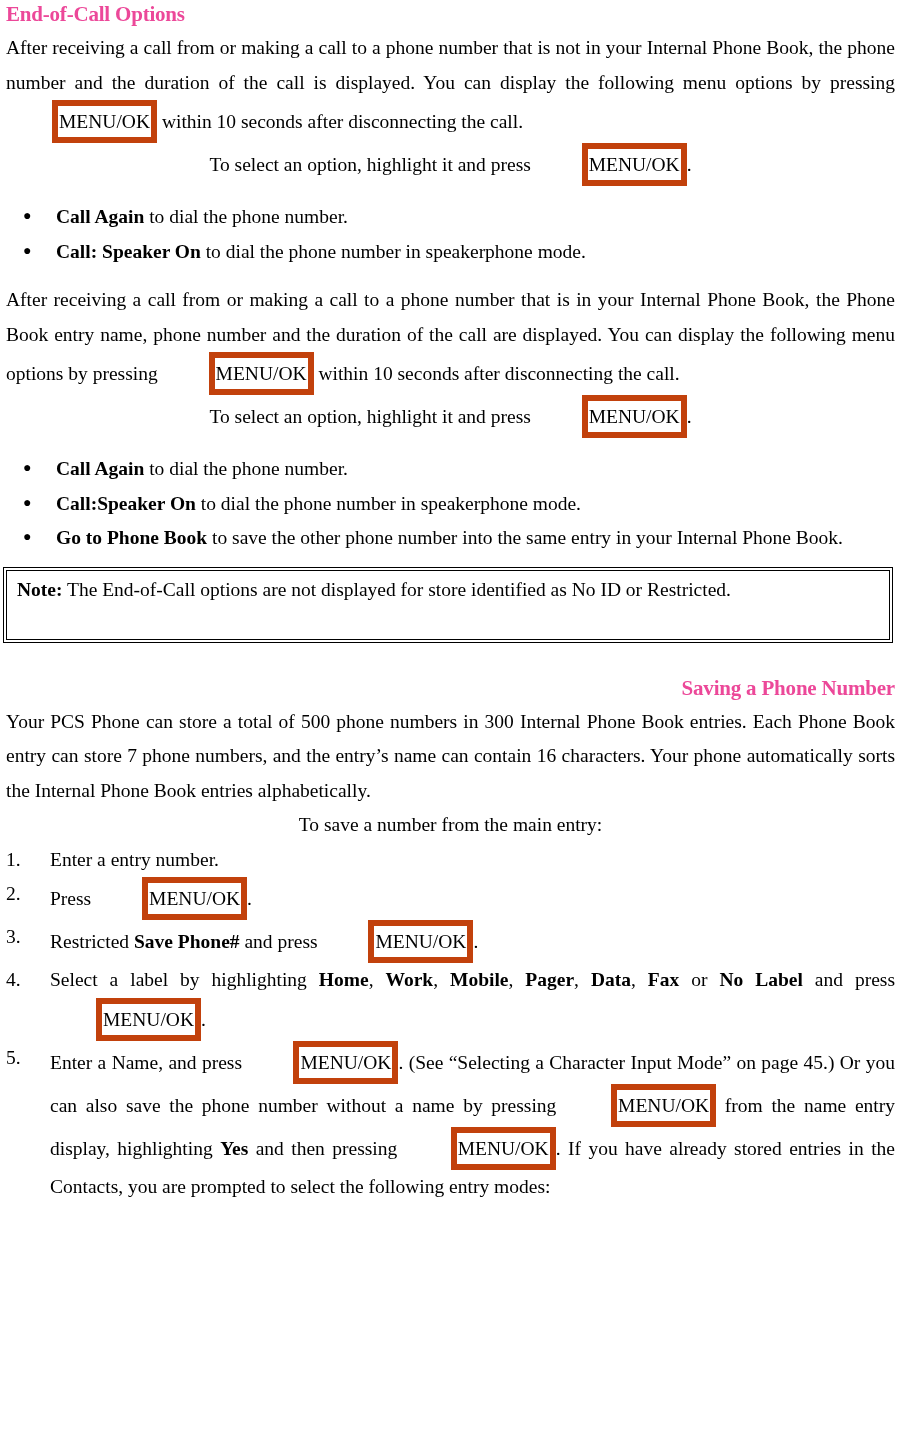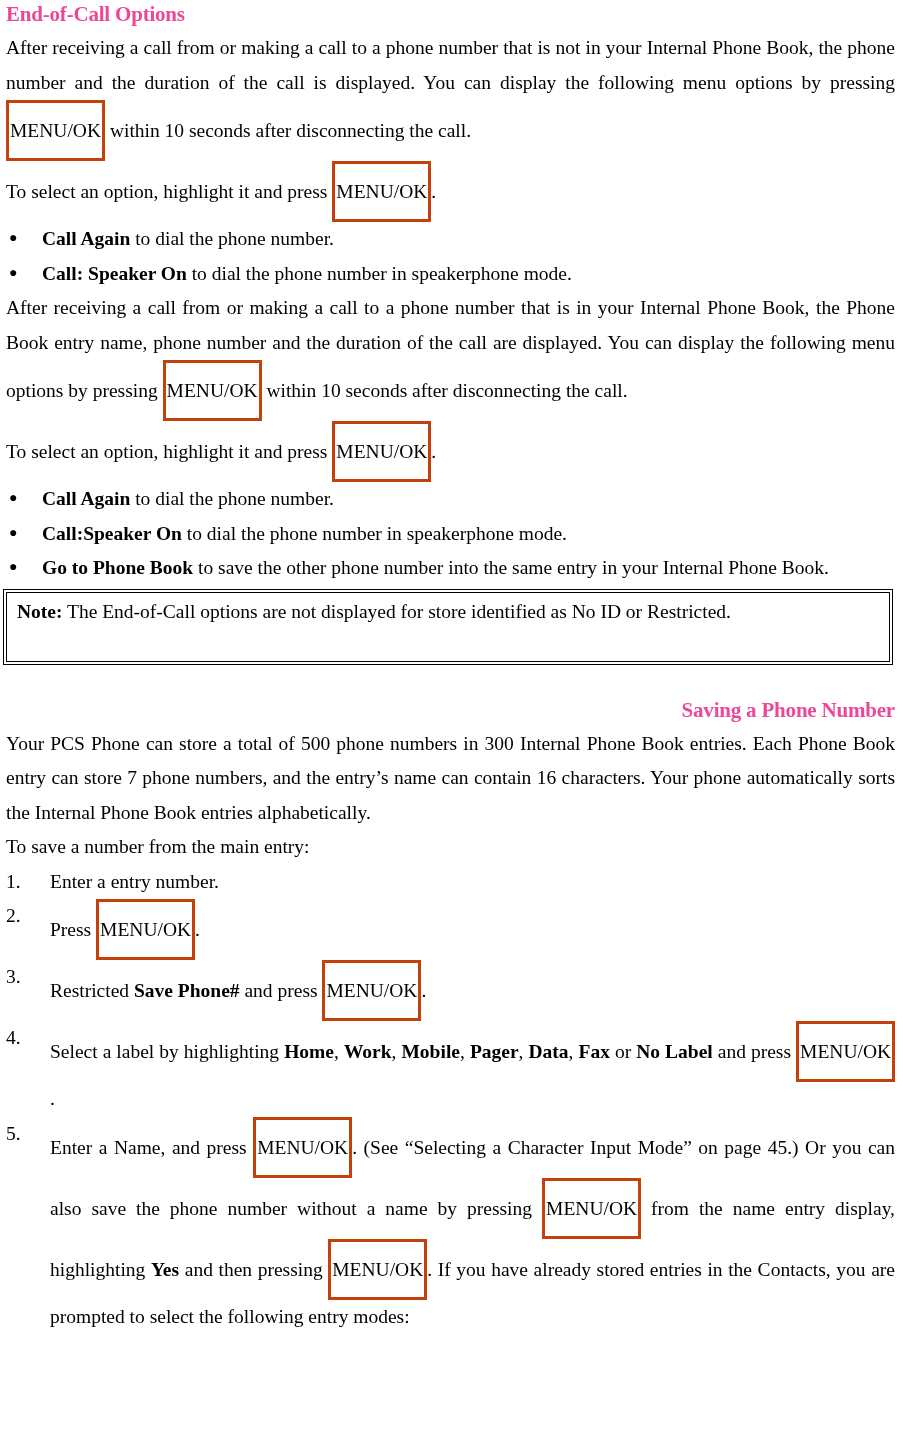"MENU/OK" .key { border: 3px solid #c2410c -> 6px solid #c2410c; margin-left: none -> 46px; padding: 16px 1px -> 4px 1px }
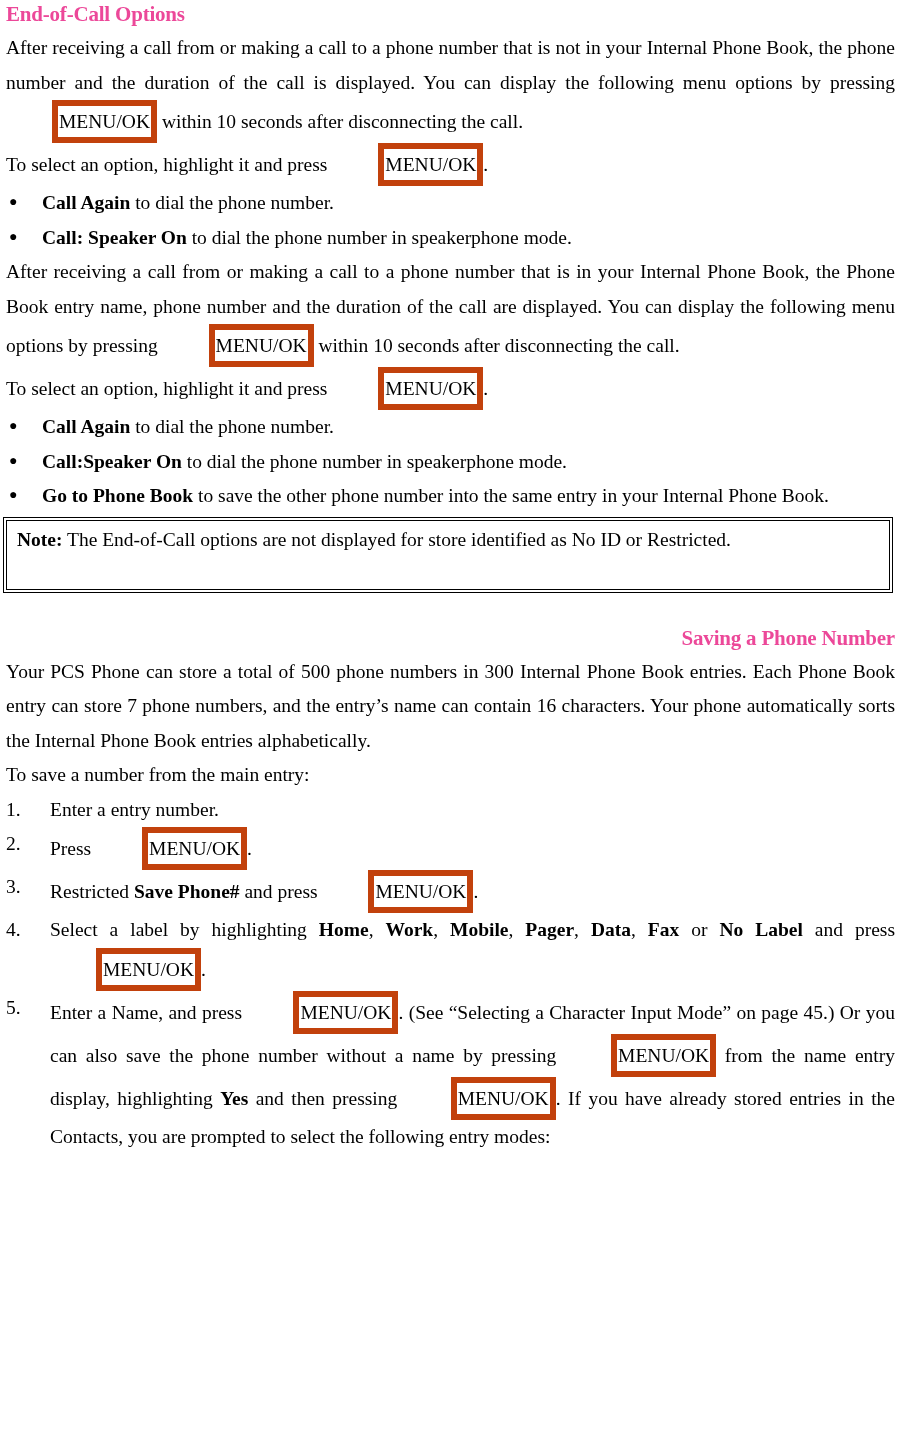"To select an option, highlight" p.body.nojustify { text-align: left -> center }
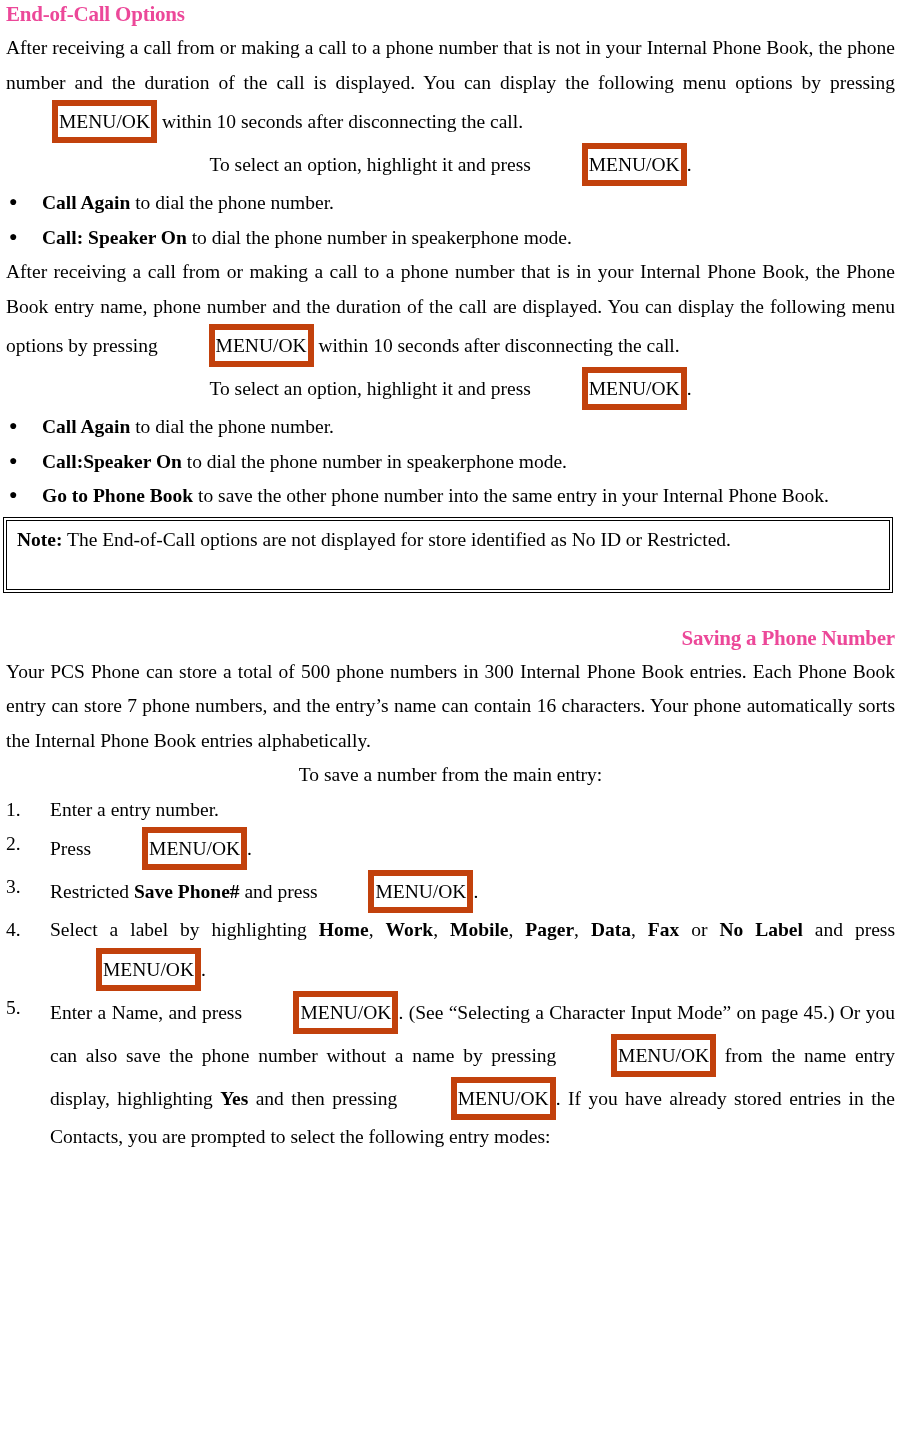"Call Again to dial the" ul.bullets { margin: 0 -> 14px }
